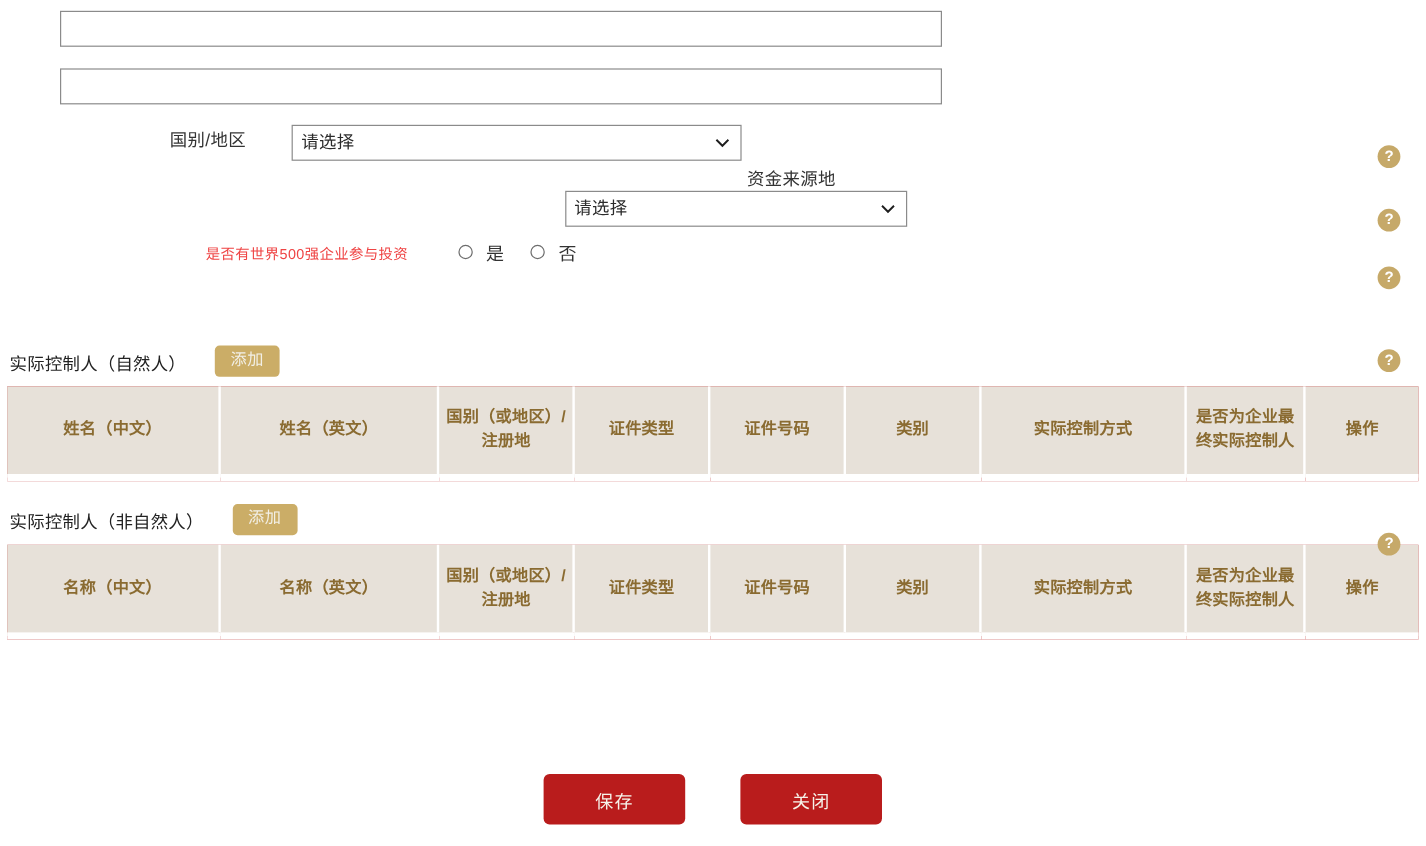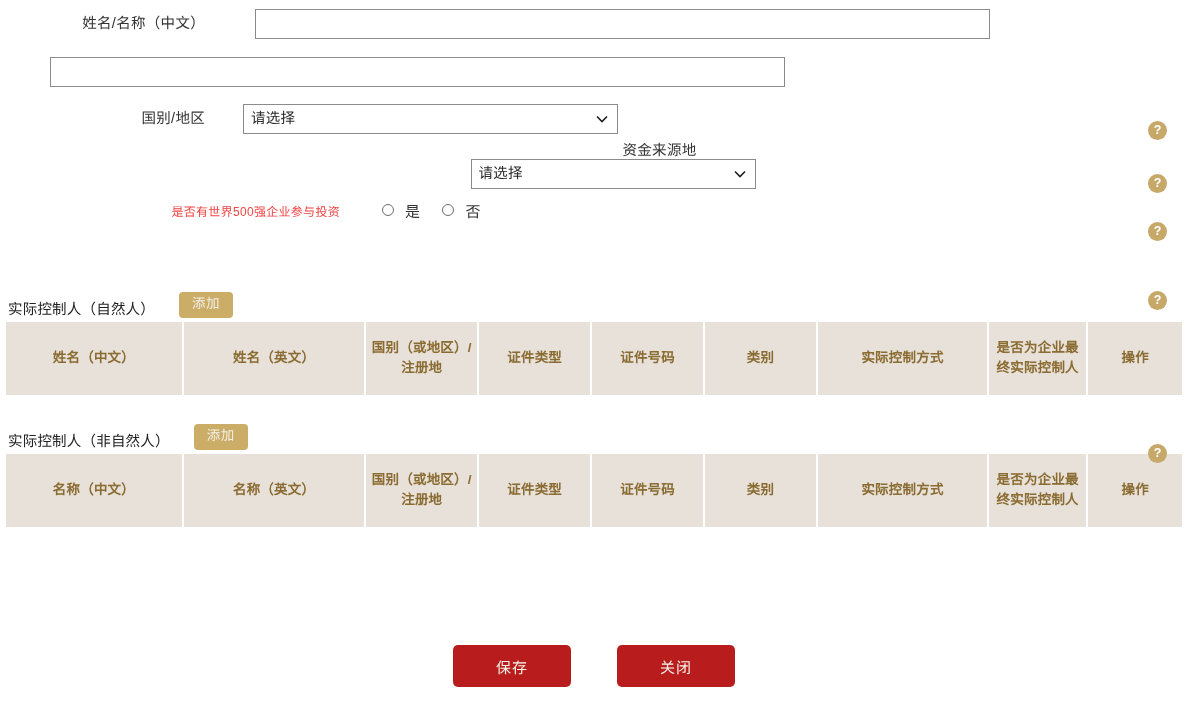"姓名/名称（中文）" div.form-label { html: <div>姓名/名称（中文）</div> -> none }
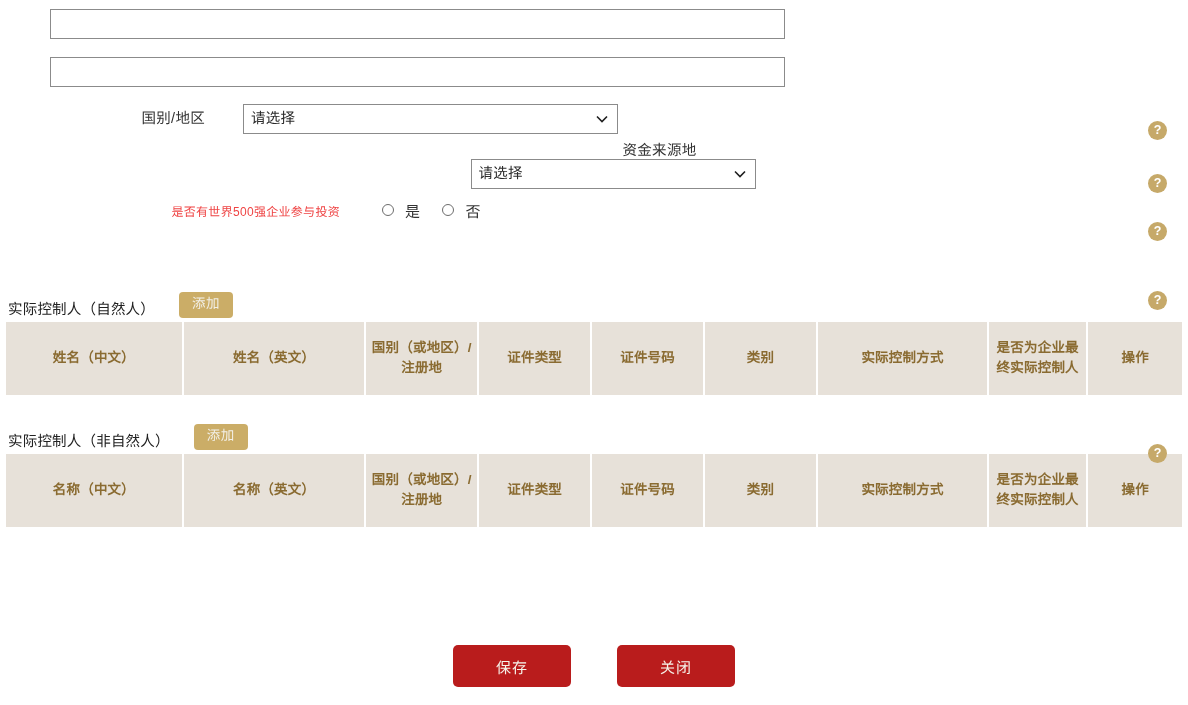"请选择" .select-box { font-family: Liberation Mono, monospace -> none }
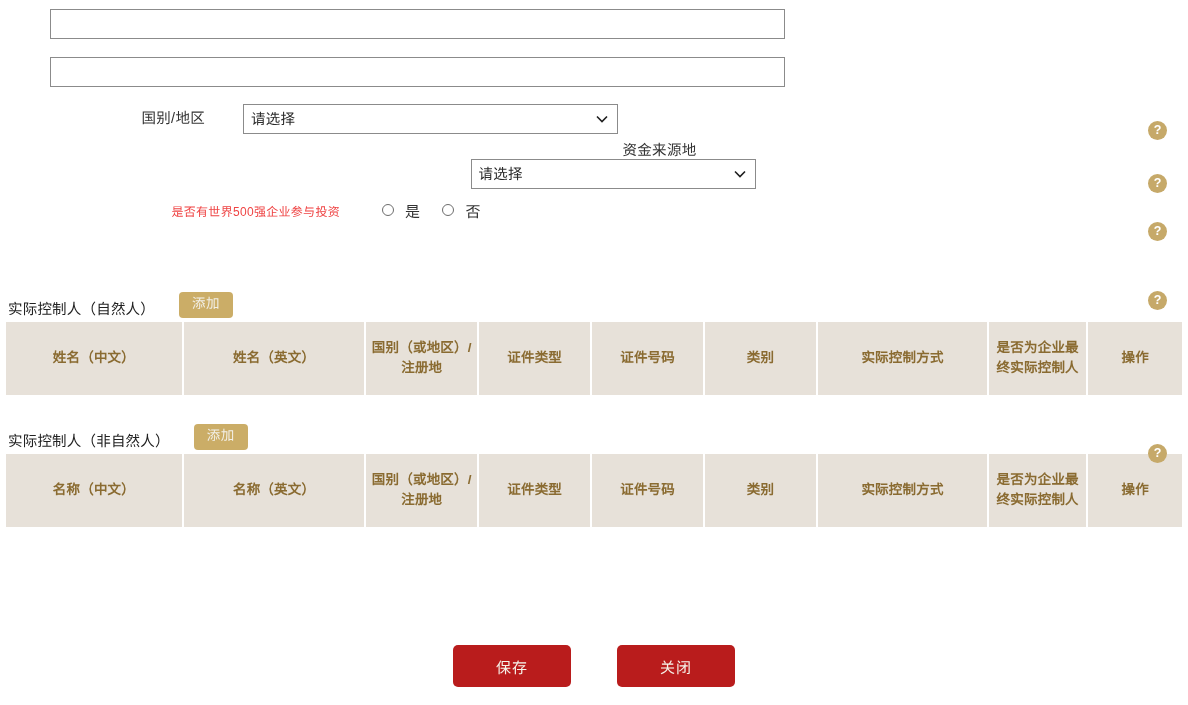"实际控制人（自然人）" .section { align-items: flex-end -> center }
